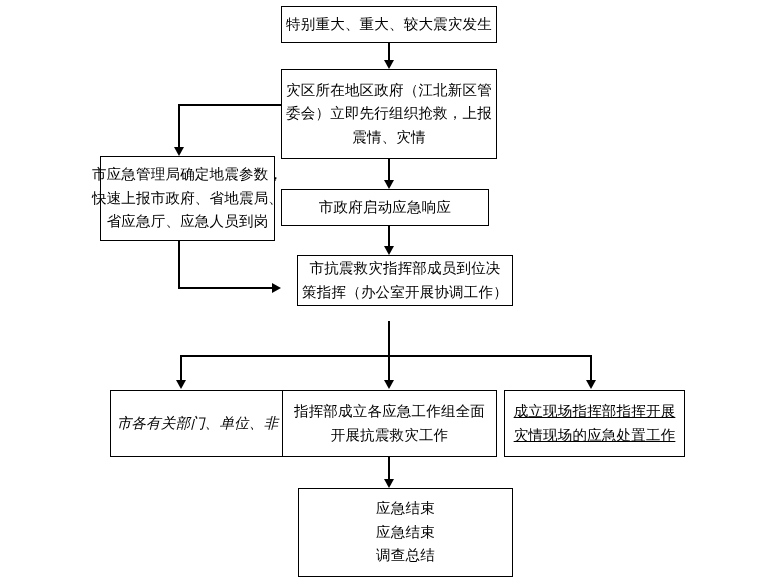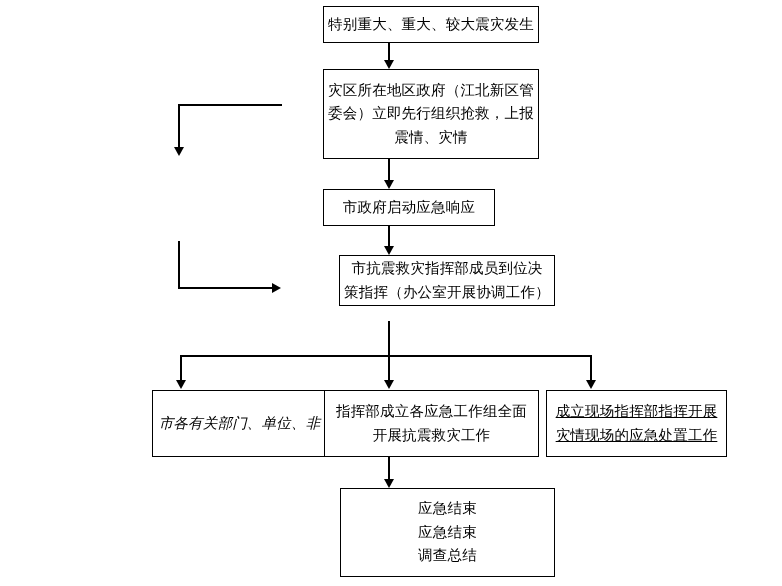"特别重大、重大、较大震灾发生" .node { margin-left: 42px -> none }
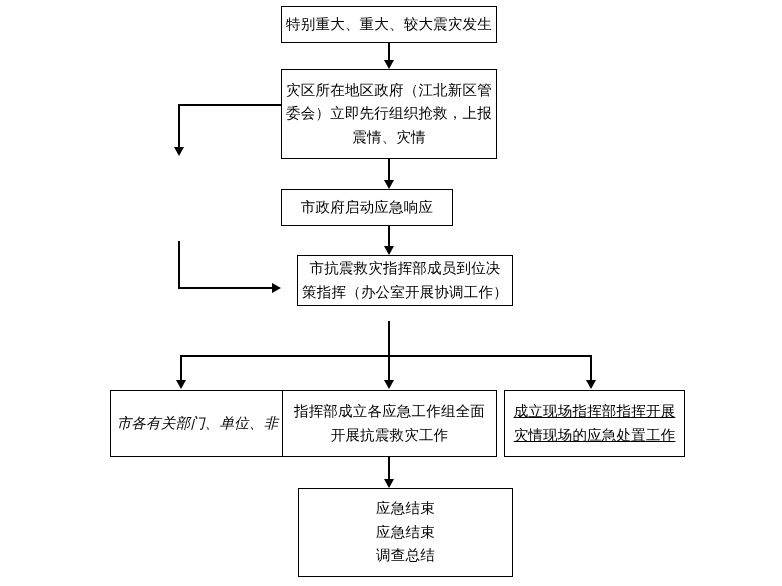"市应急管理局确定地震参数，" div.node { html: none -> <div> <span>市应急管理局确定地震参数，</span> <span>快速上报市政府、省地震局、</span> <span>省应急厅、应急人员到岗</span> </div> }
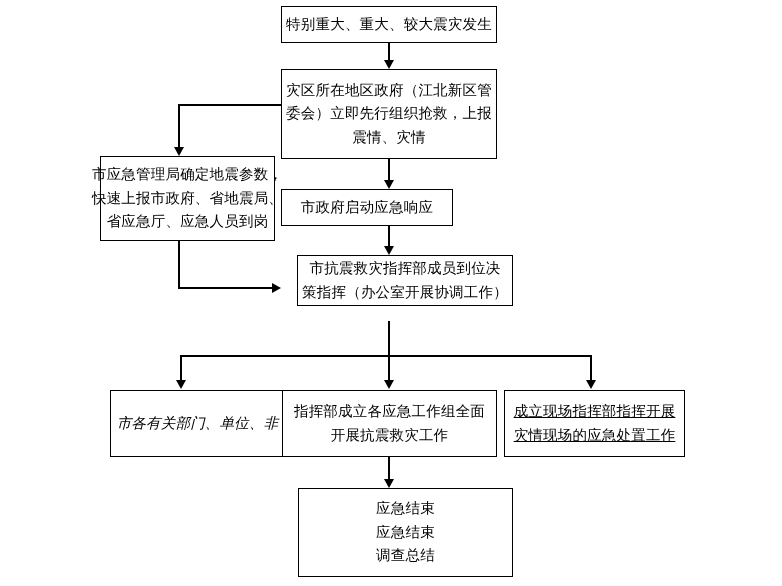"市政府启动应急响应" #n-response { width: 172px -> 208px }
